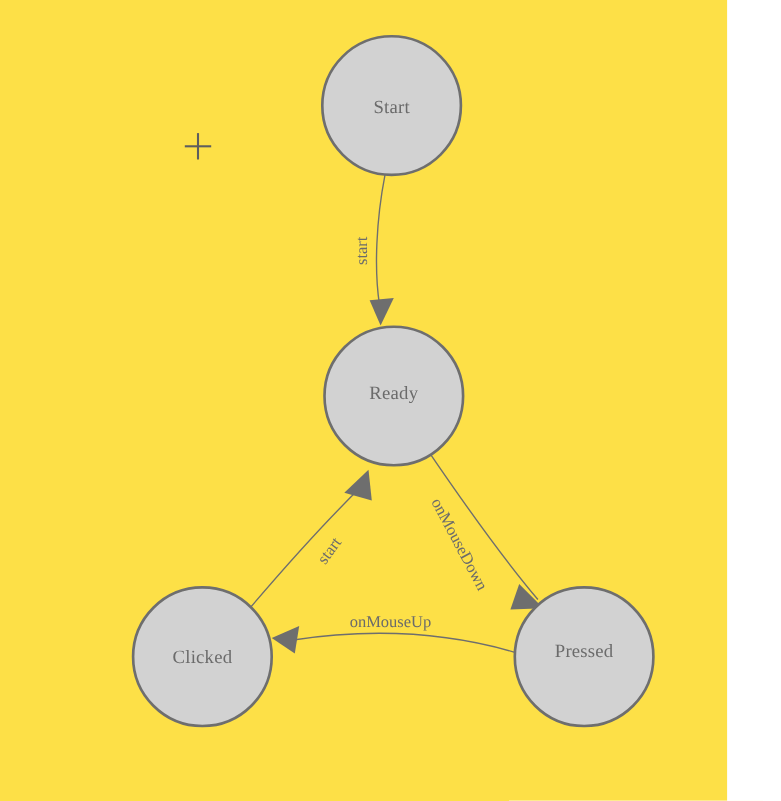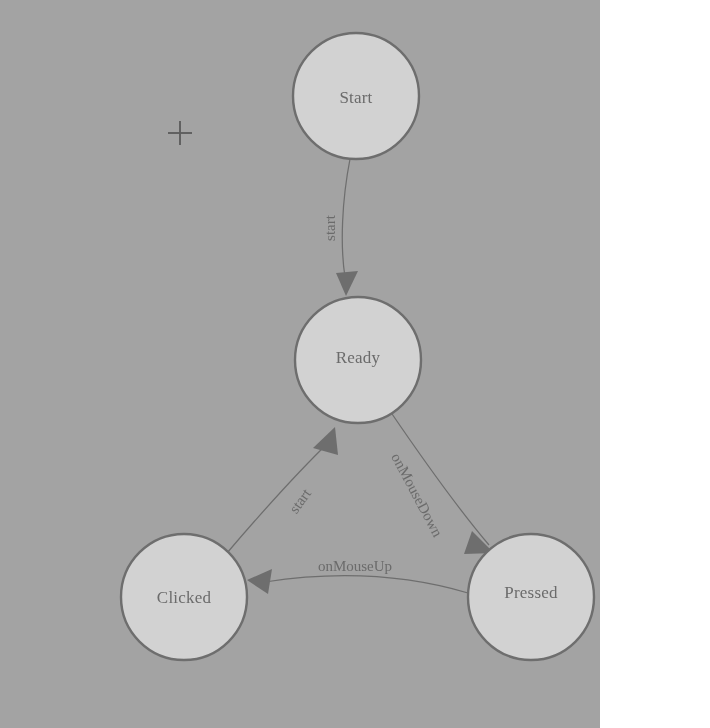"Start" #canvas-root { background: #a3a3a3 -> #fde047; width: 600px -> 661px }
